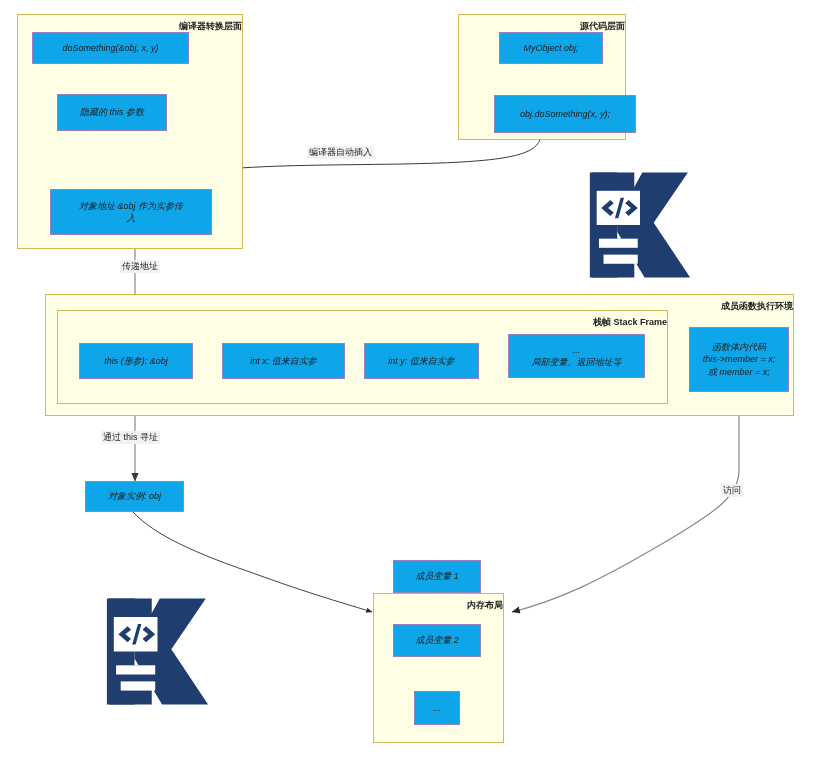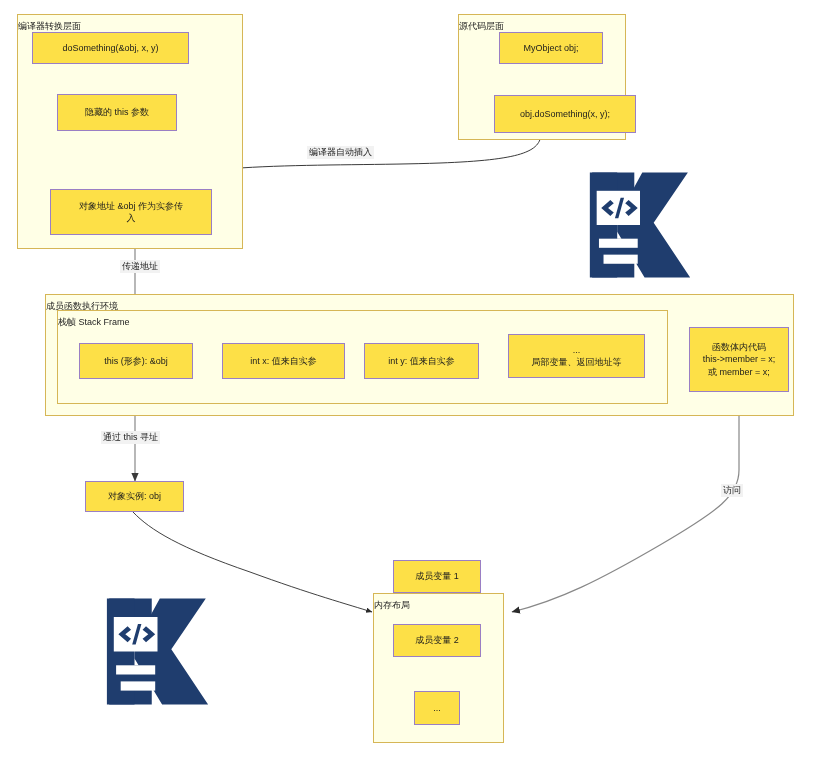"编译器转换层面" .group-title { font-weight: none -> bold; text-align: left -> right }
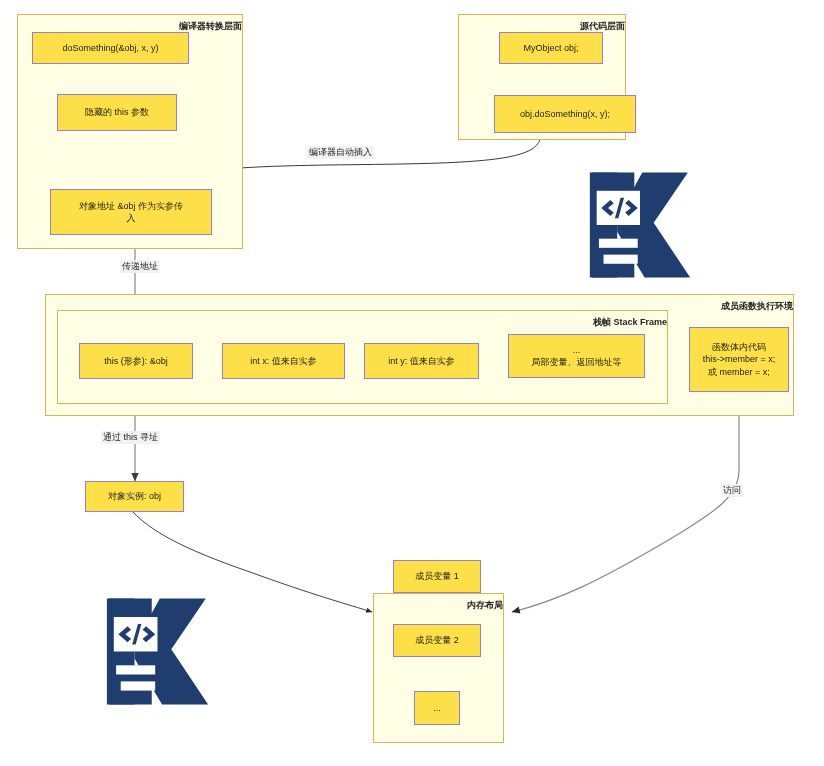"doSomething(&obj, x, y)" .node { background: #fde047 -> #0ea5e9; font-style: none -> italic }
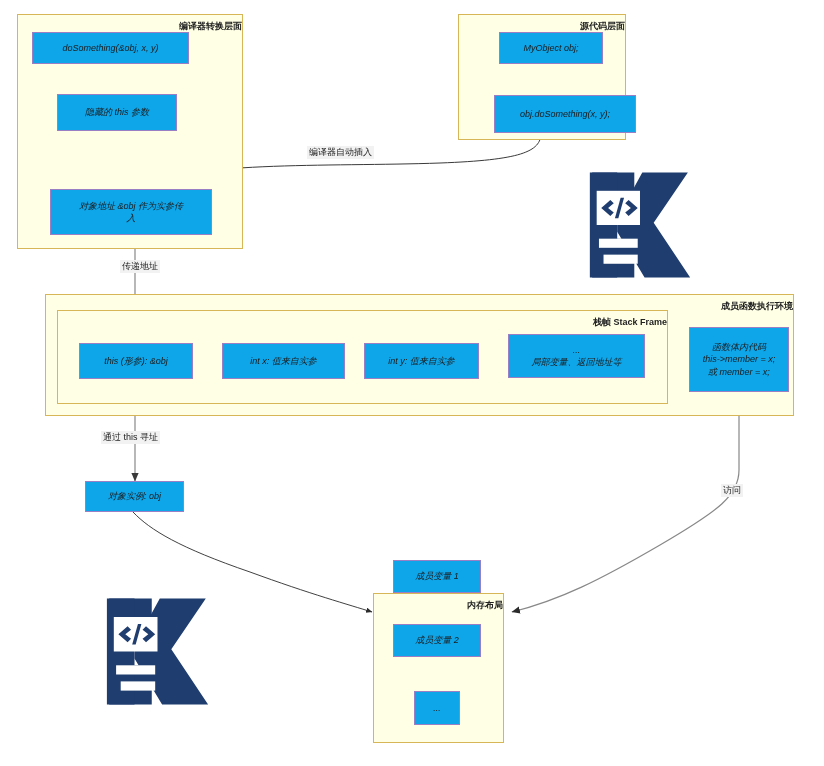"隐藏的 this 参数" div.node { width: 120px -> 110px }
